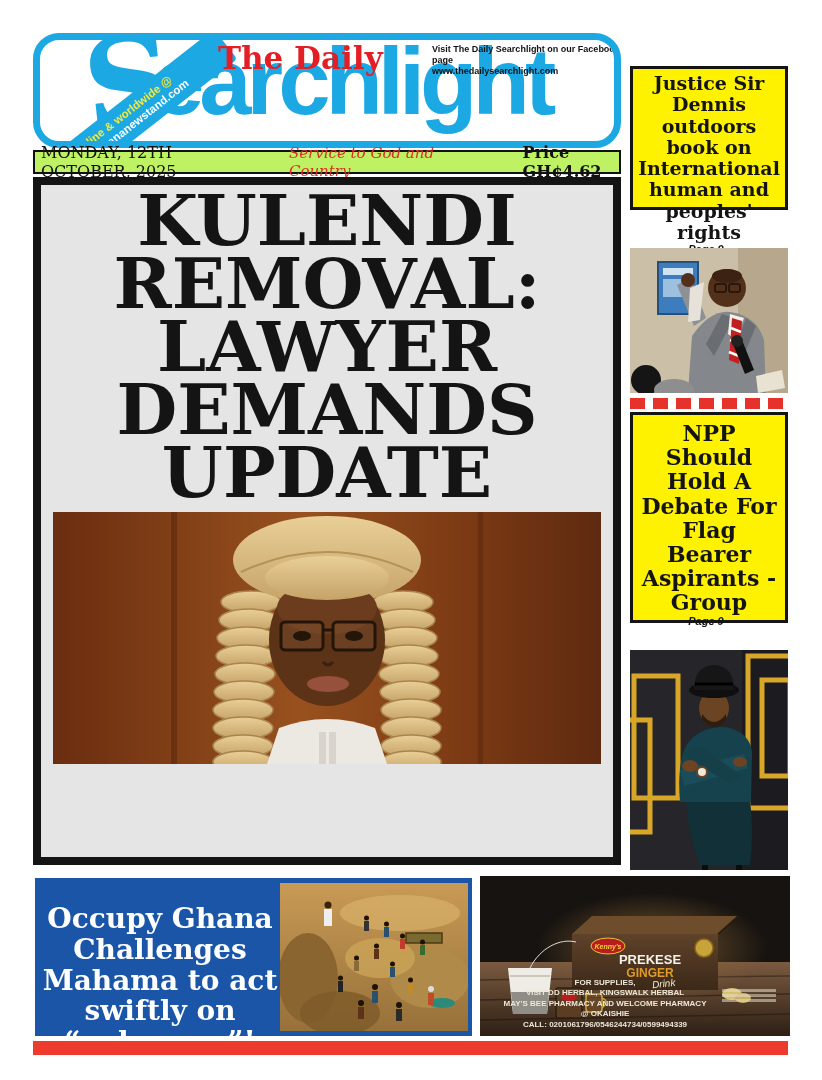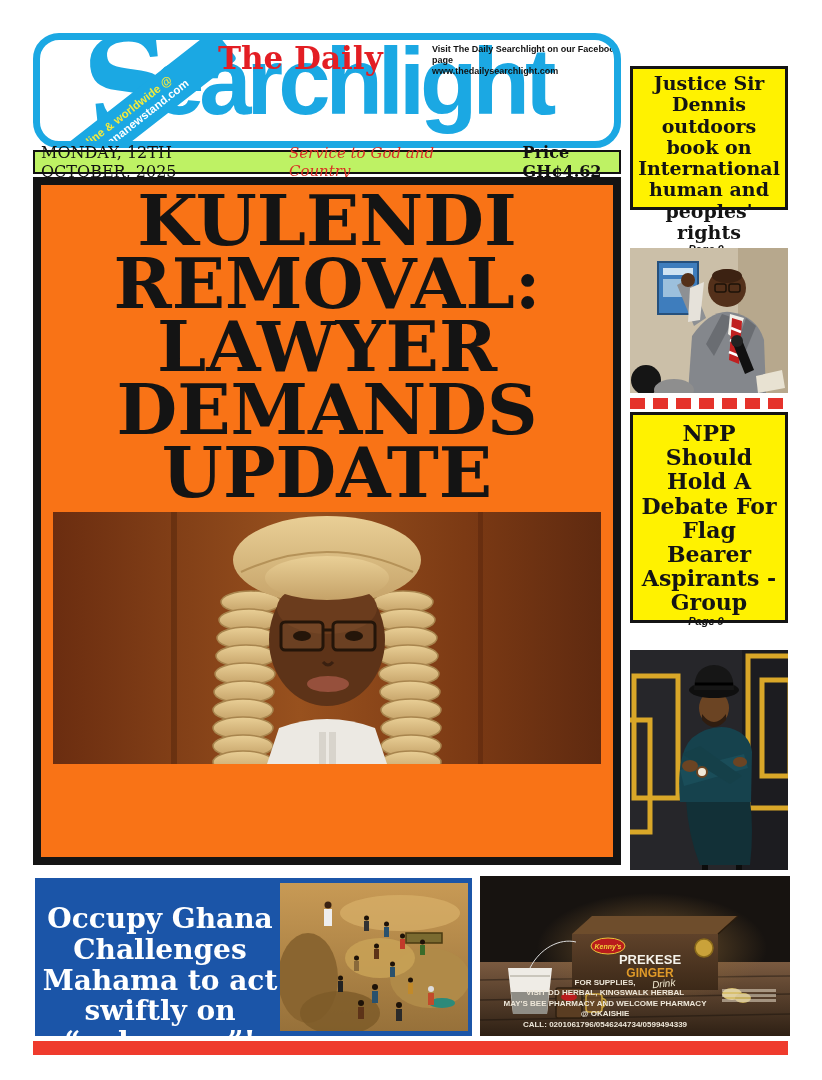"KULENDI" #lead-box { background: #f97316 -> #e5e5e5 }
